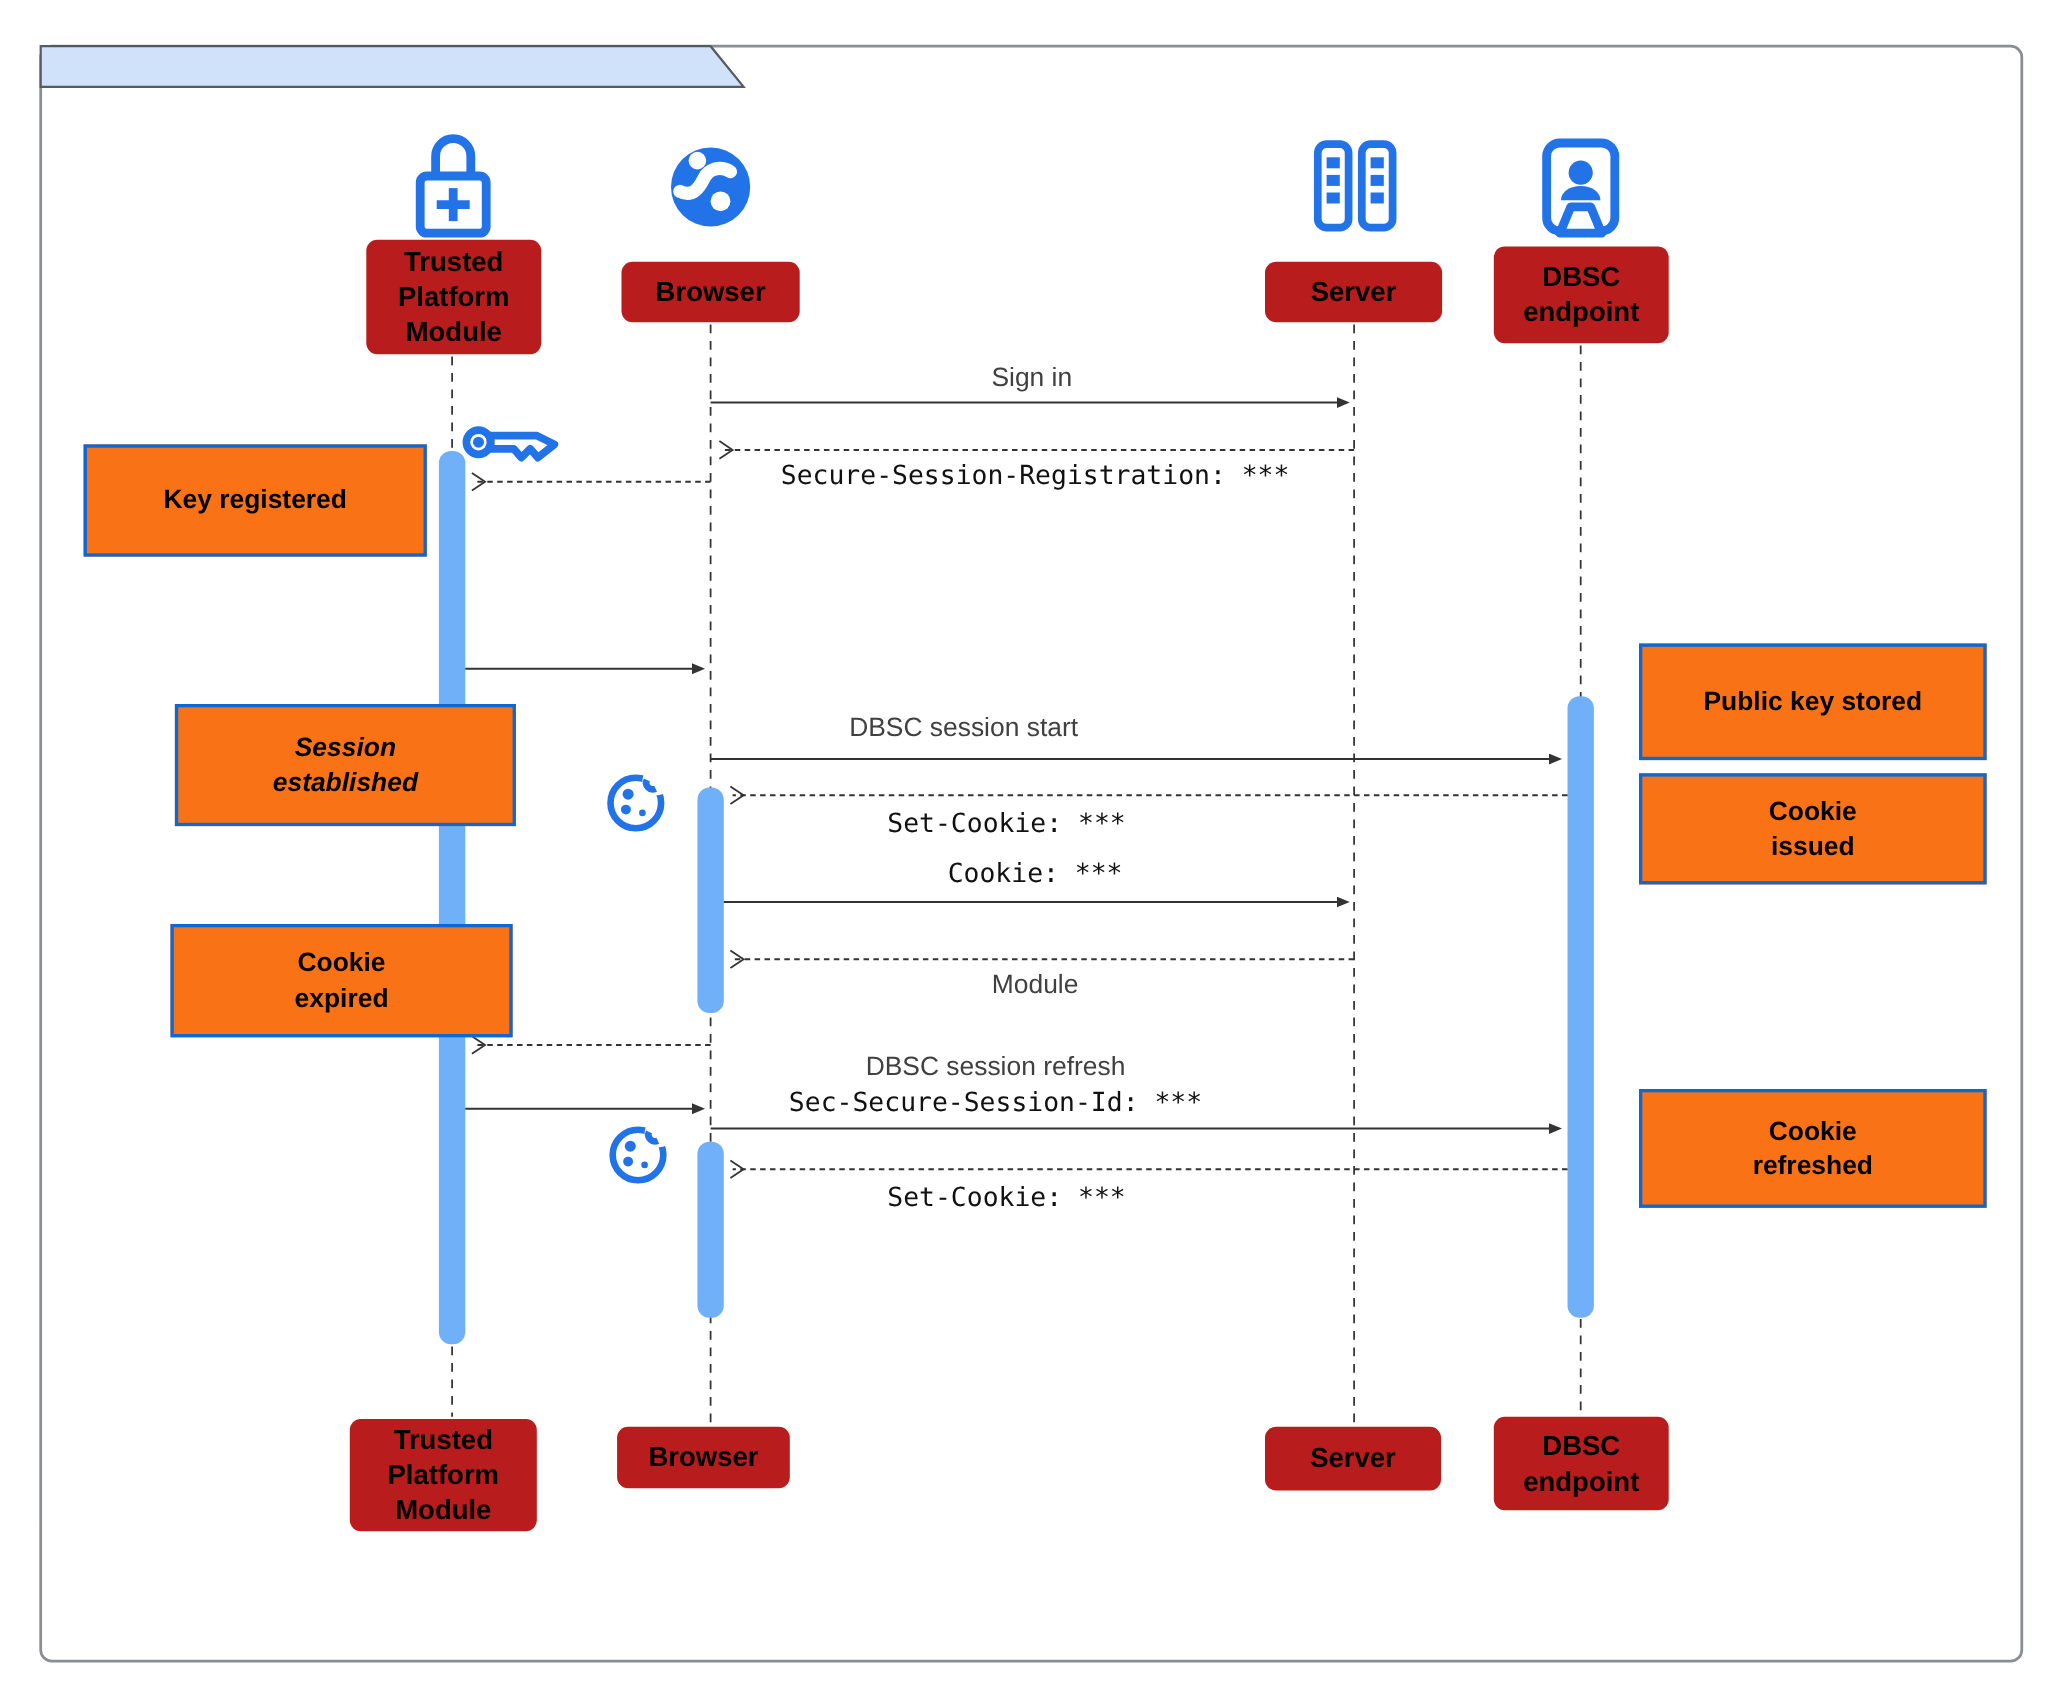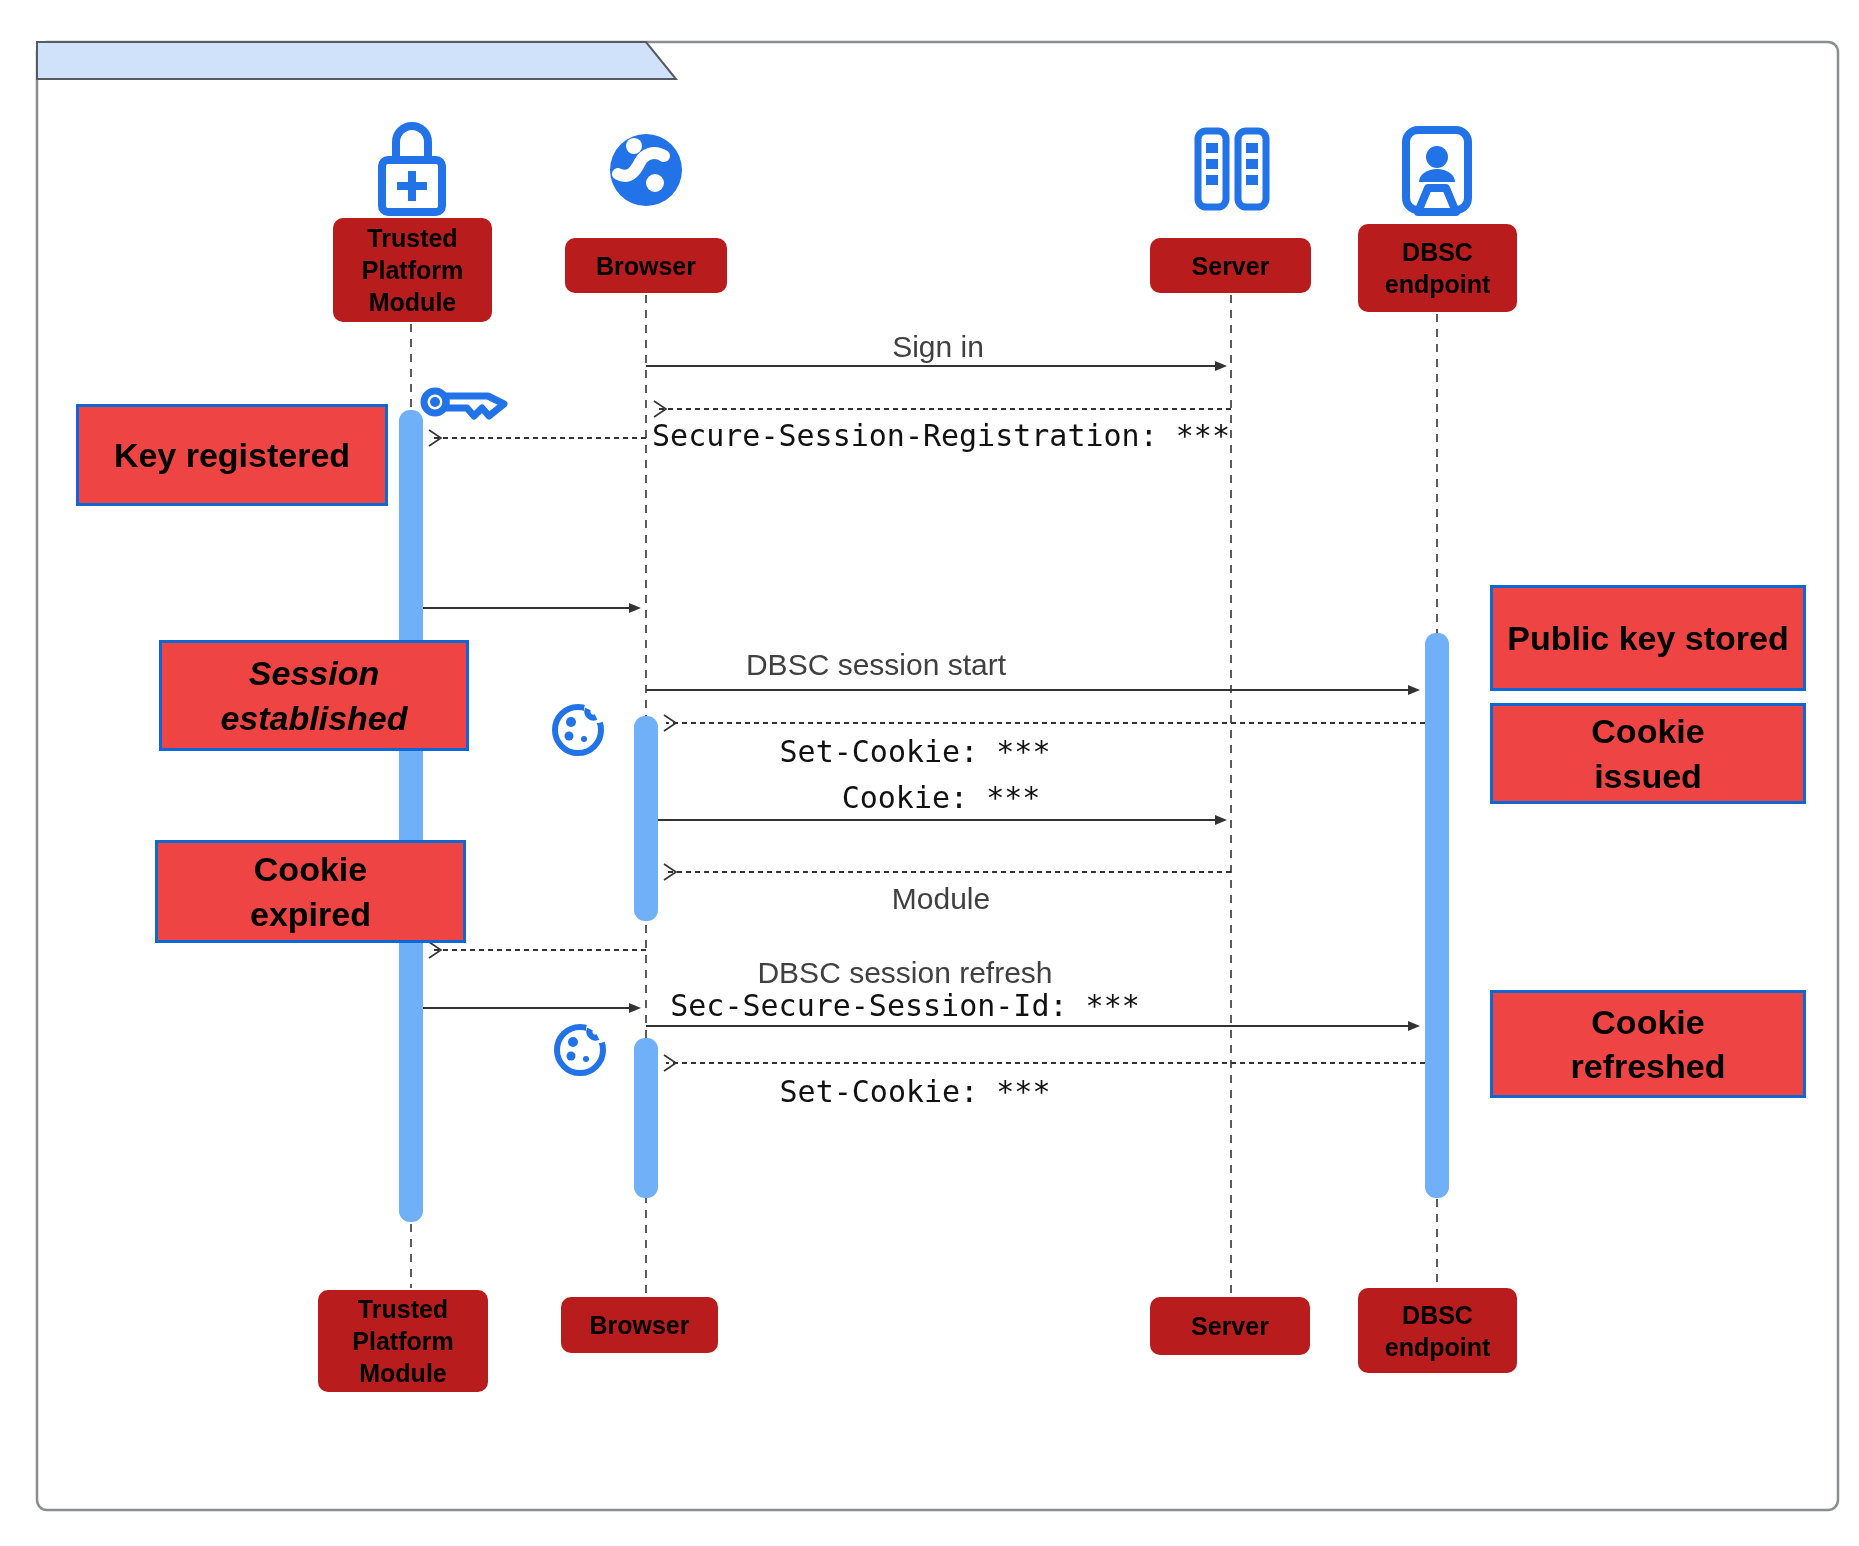"Sign in" .msg { font-size: 30px -> 24px }
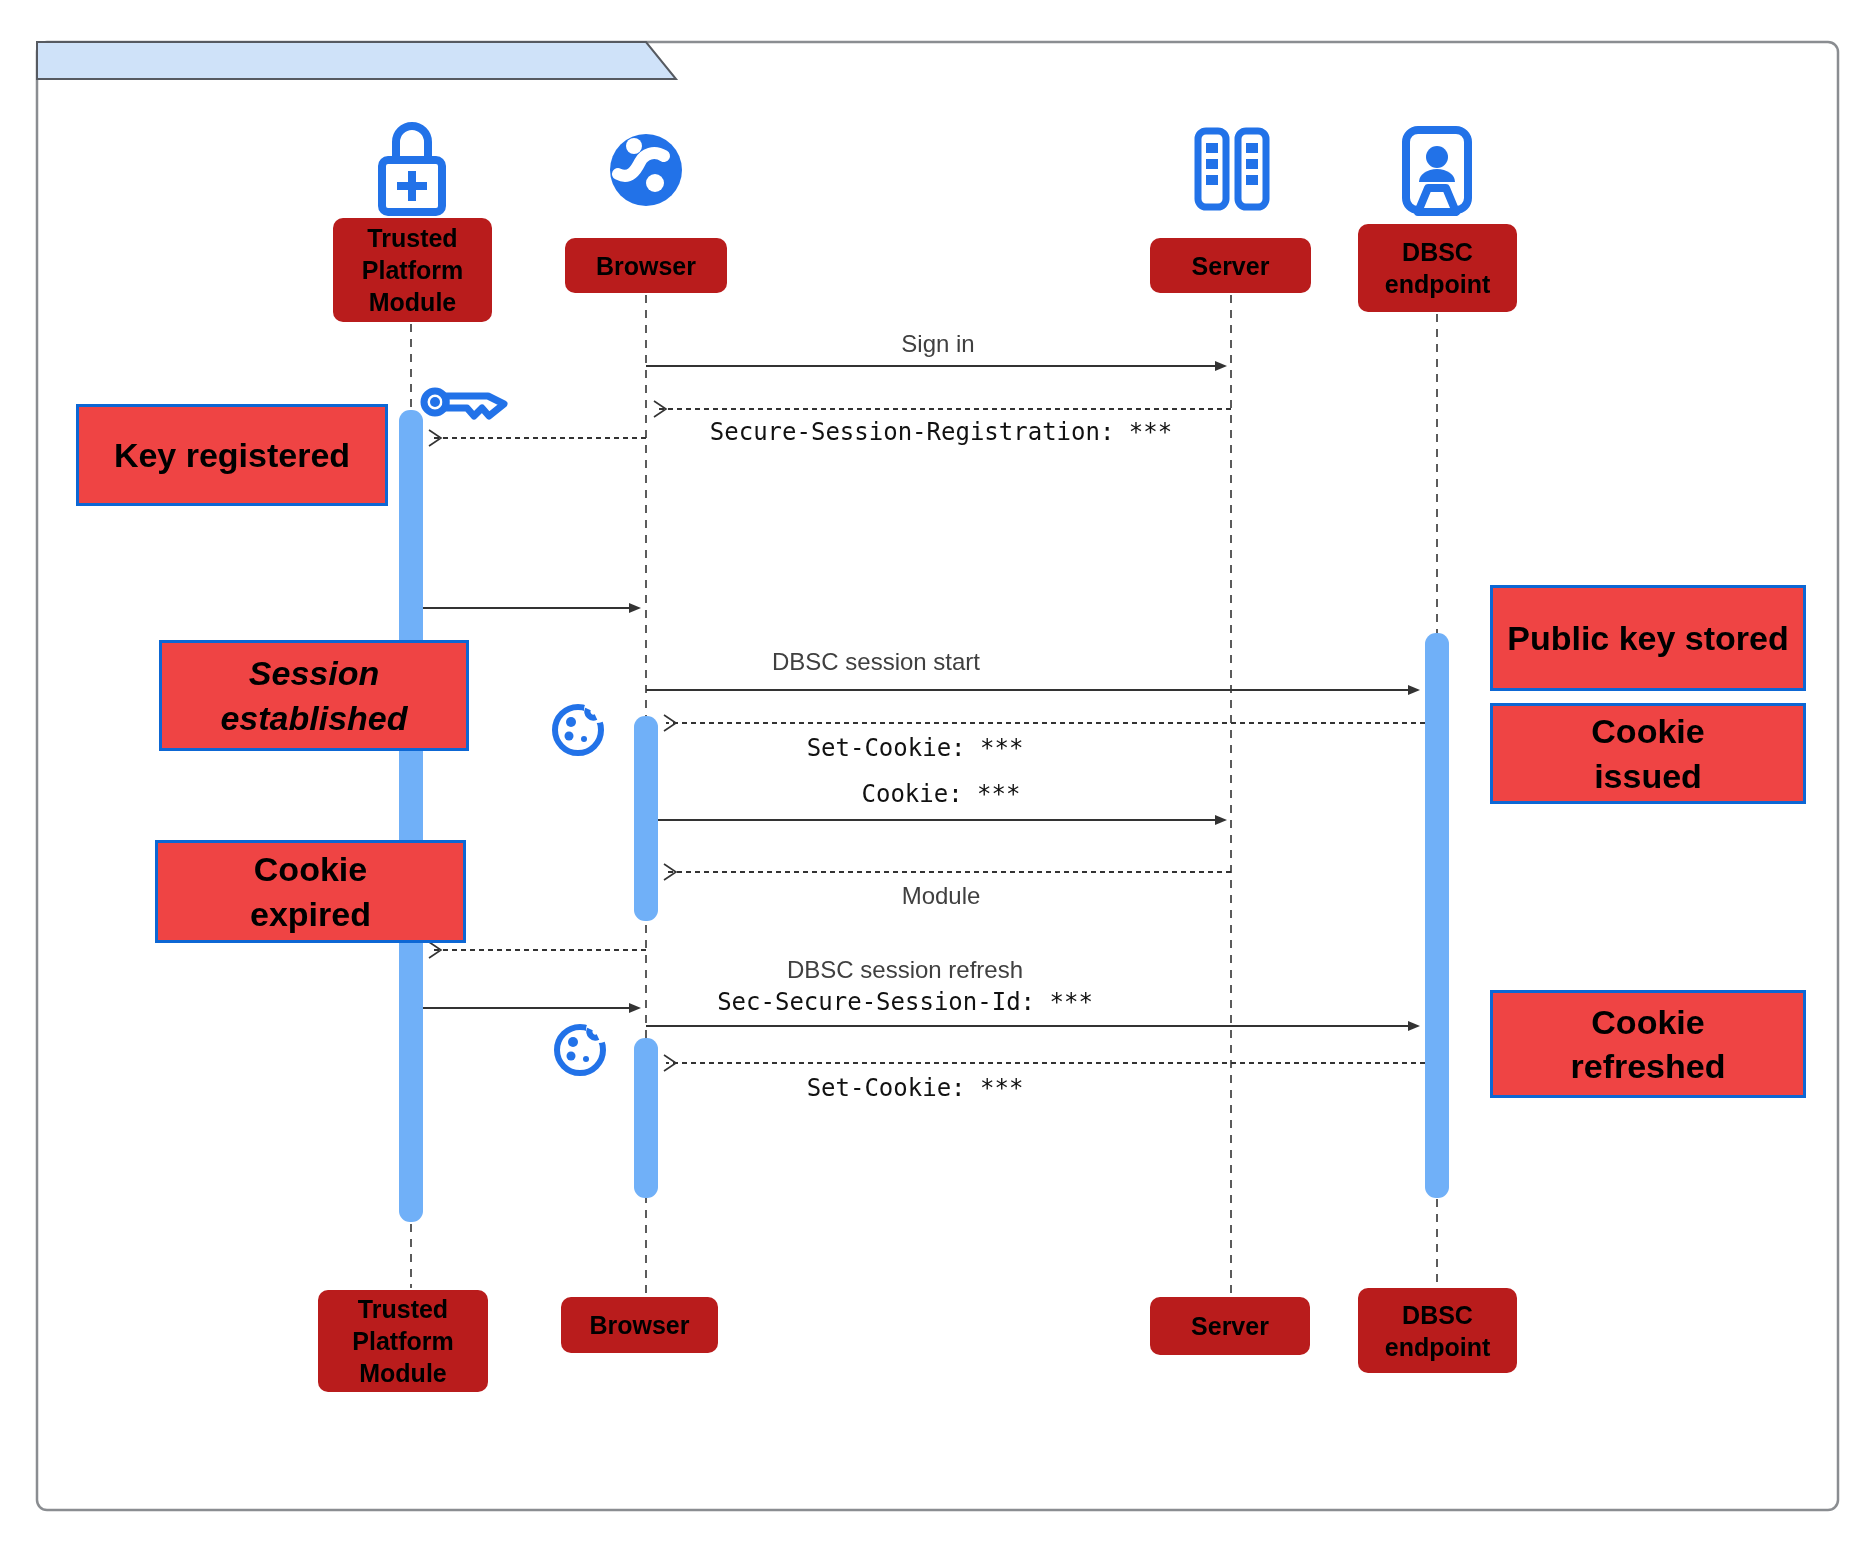"Key registered" .note { background: #ef4444 -> #f97316; font-size: 34px -> 24px }
